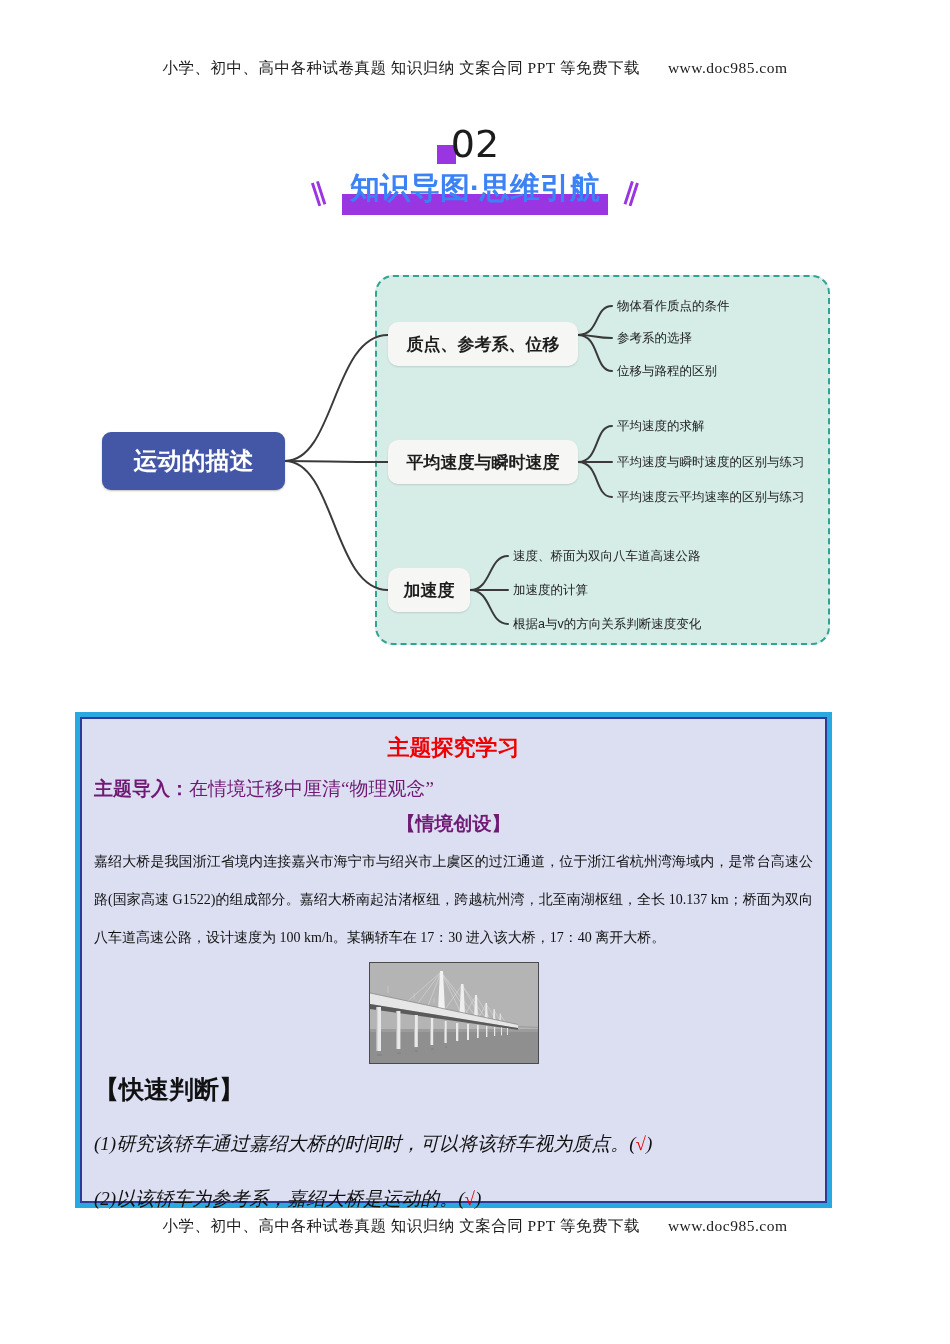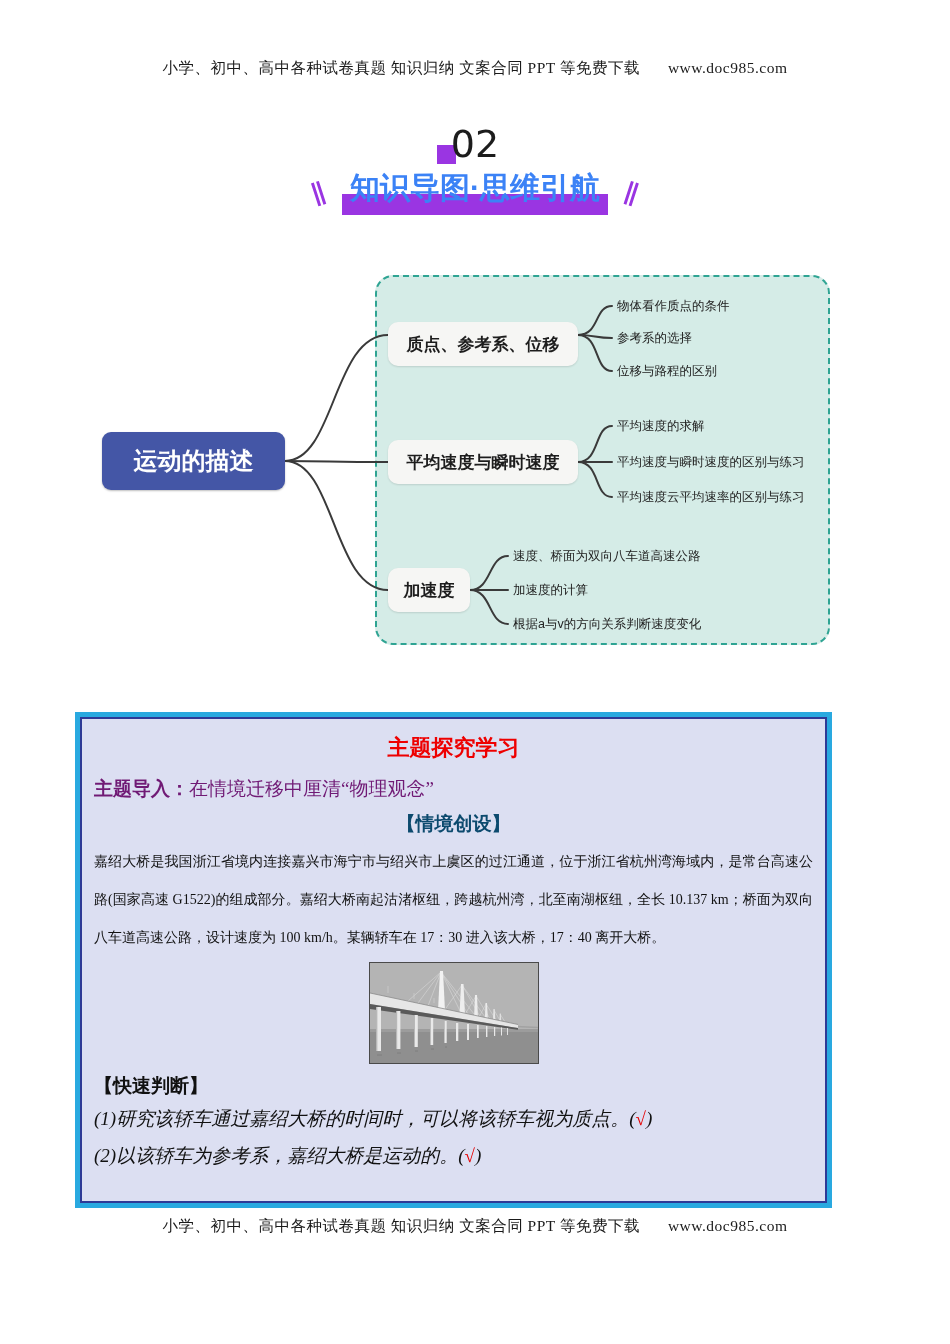"【情境创设】" .scene-head { color: #0c4a6e -> #701a75 }
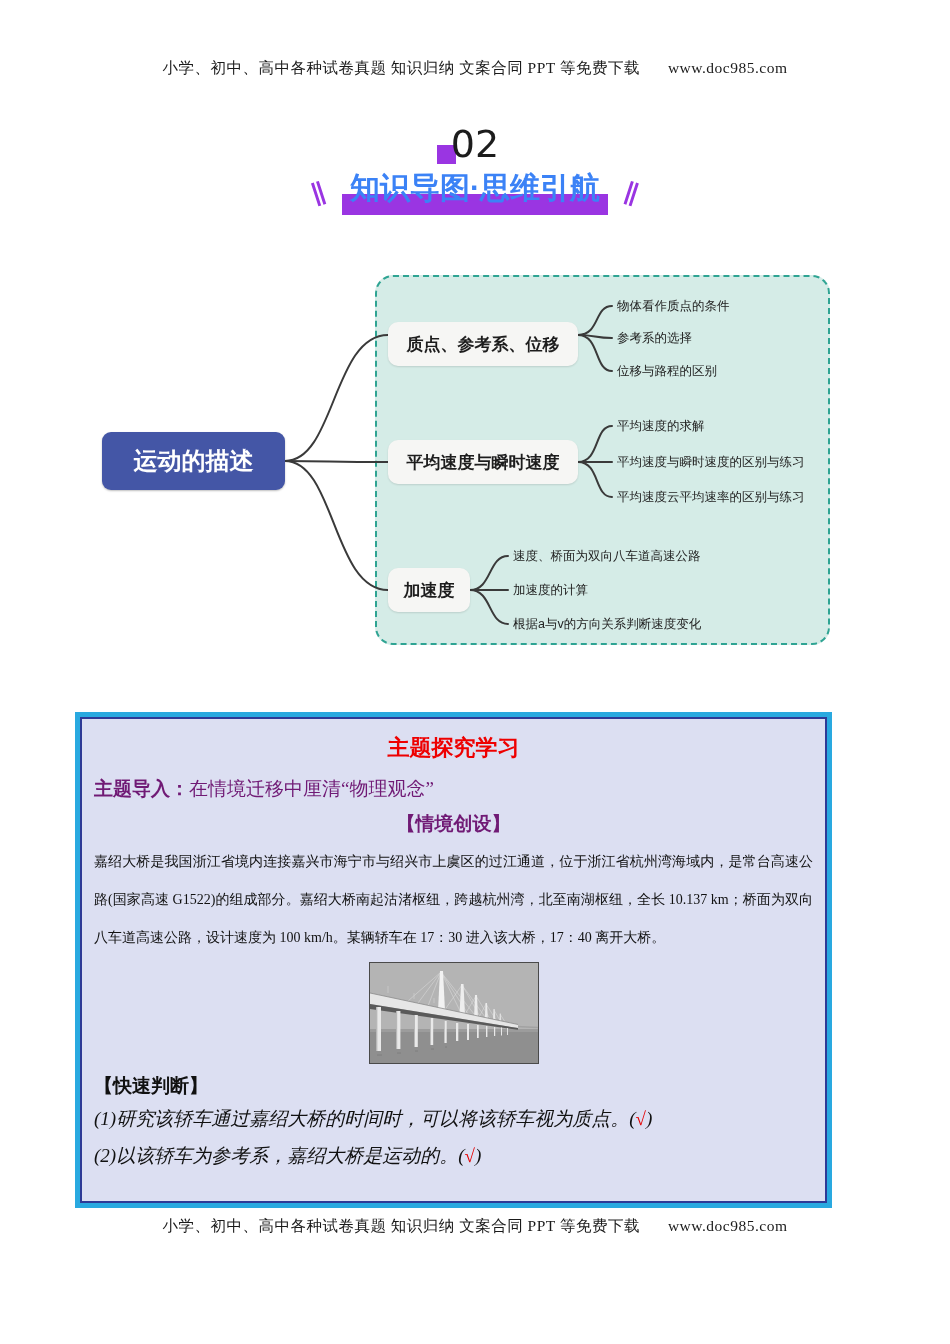"【快速判断】" .quick-head { font-size: 19px -> 25px }
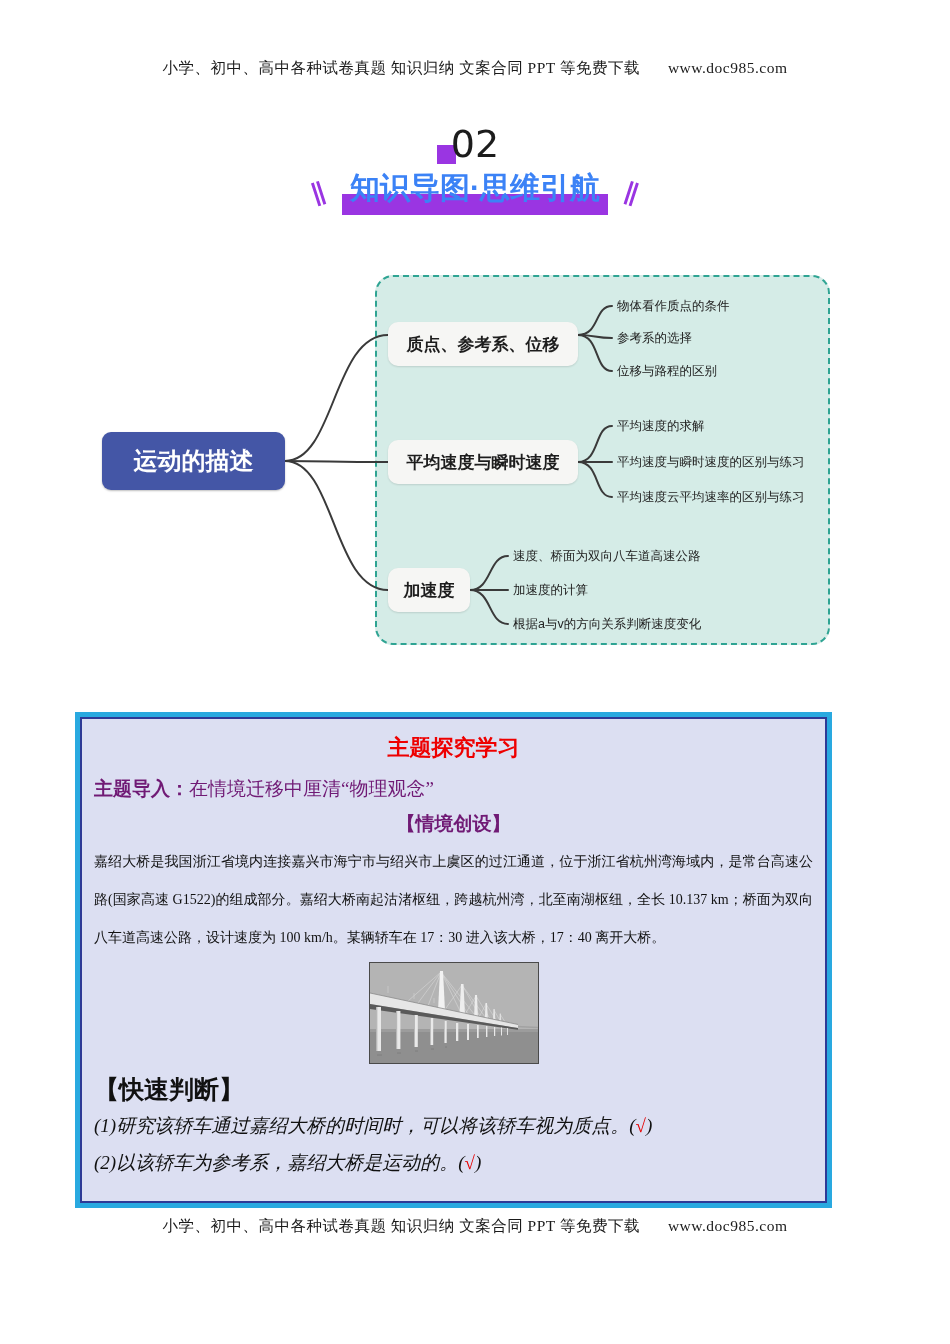"(1)研究该轿车通过嘉绍大桥的时间时，可以将该轿车视为质点。(√)" .judge-item { margin-top: 2px -> 20px }
